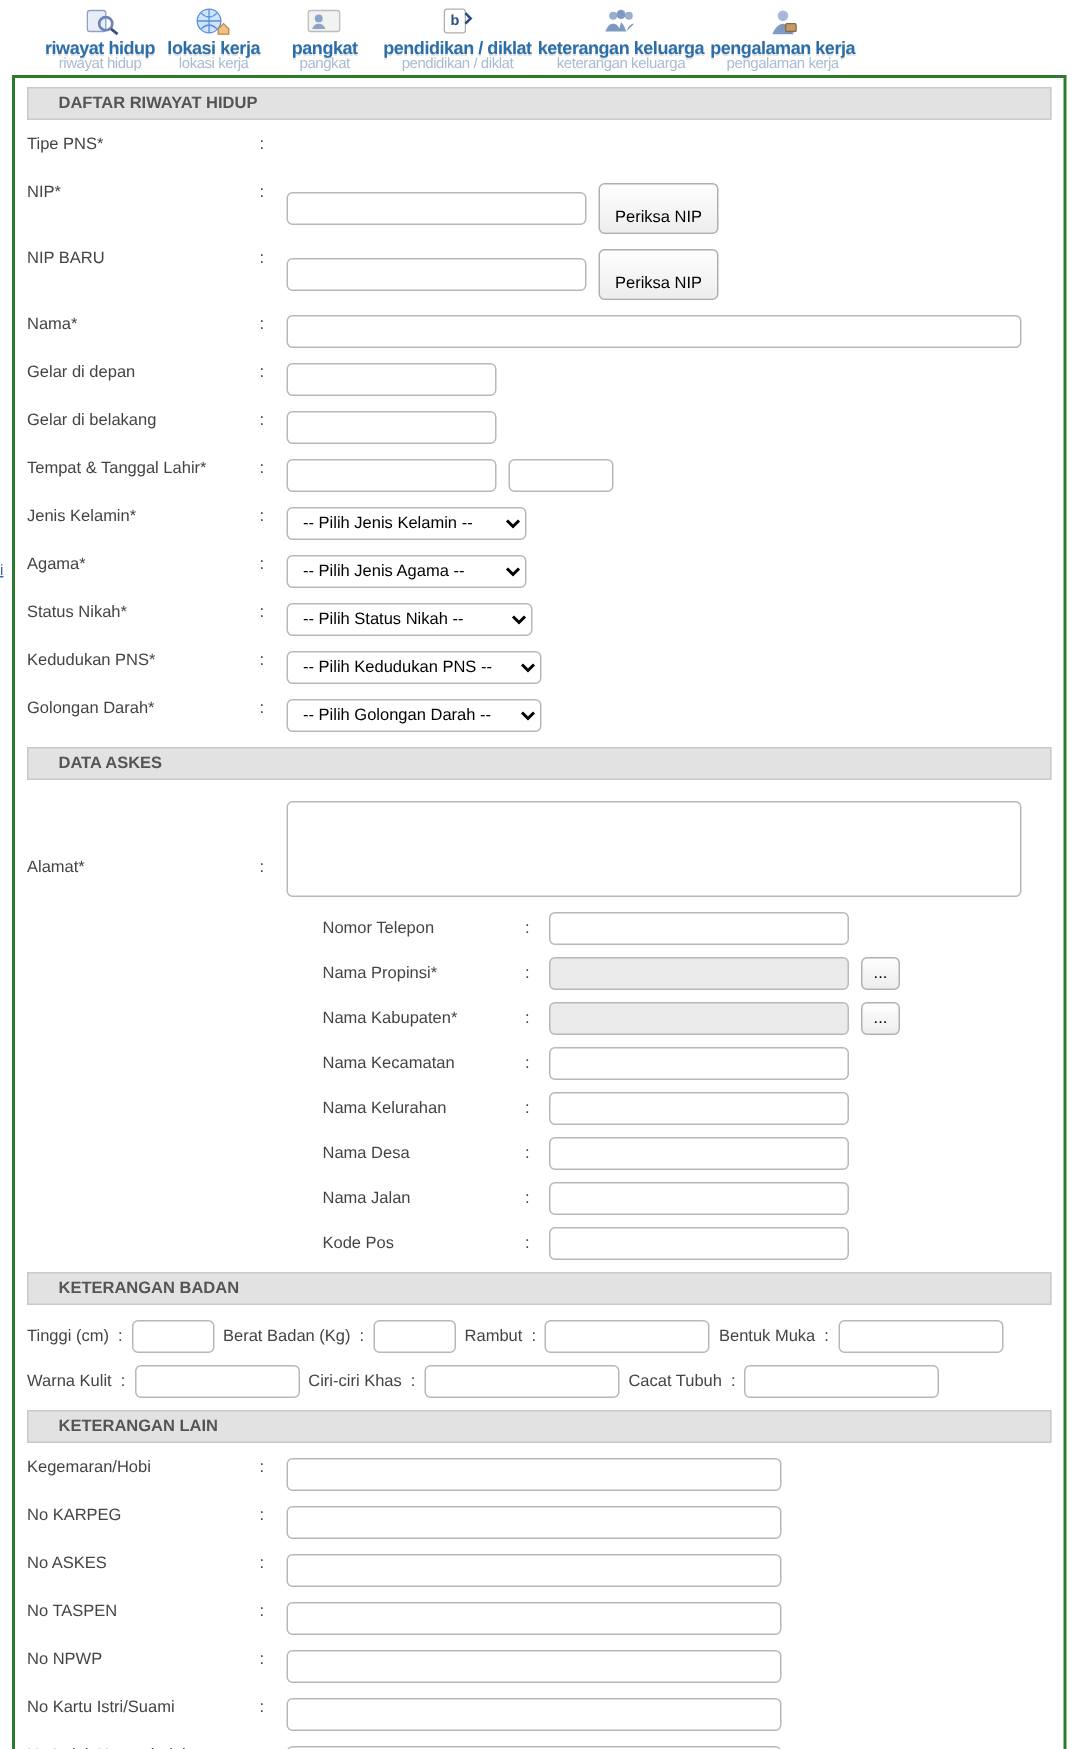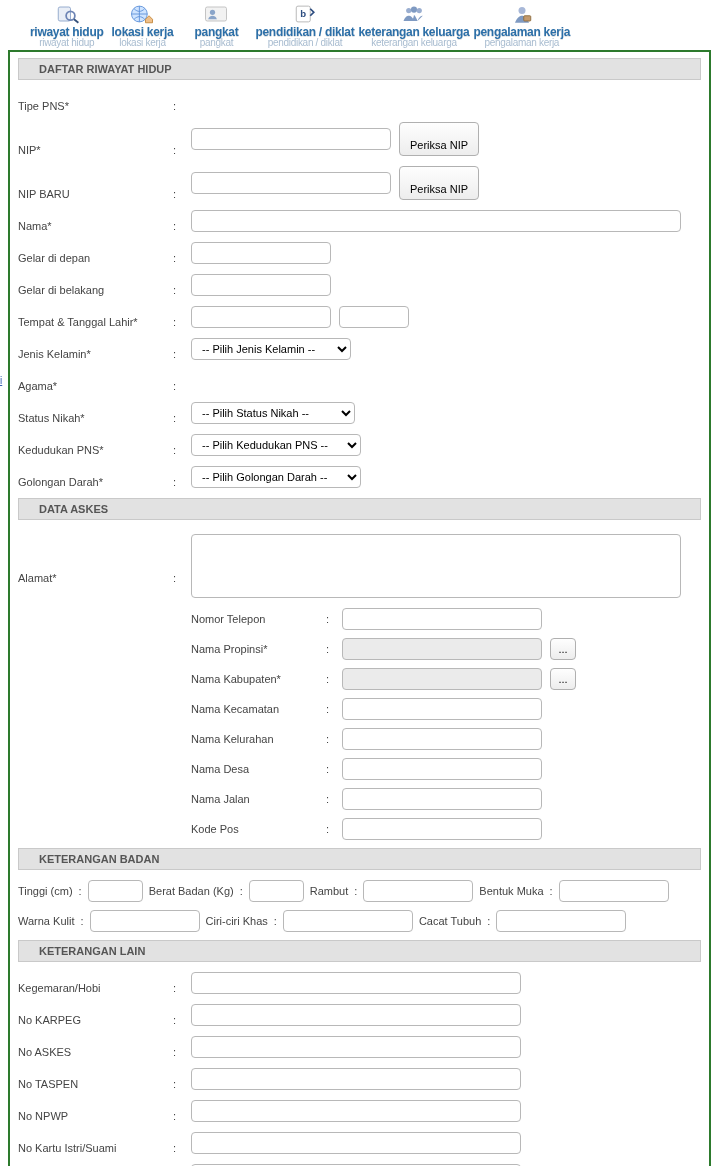"Tipe PNS*" .row { align-items: flex-end -> flex-start }
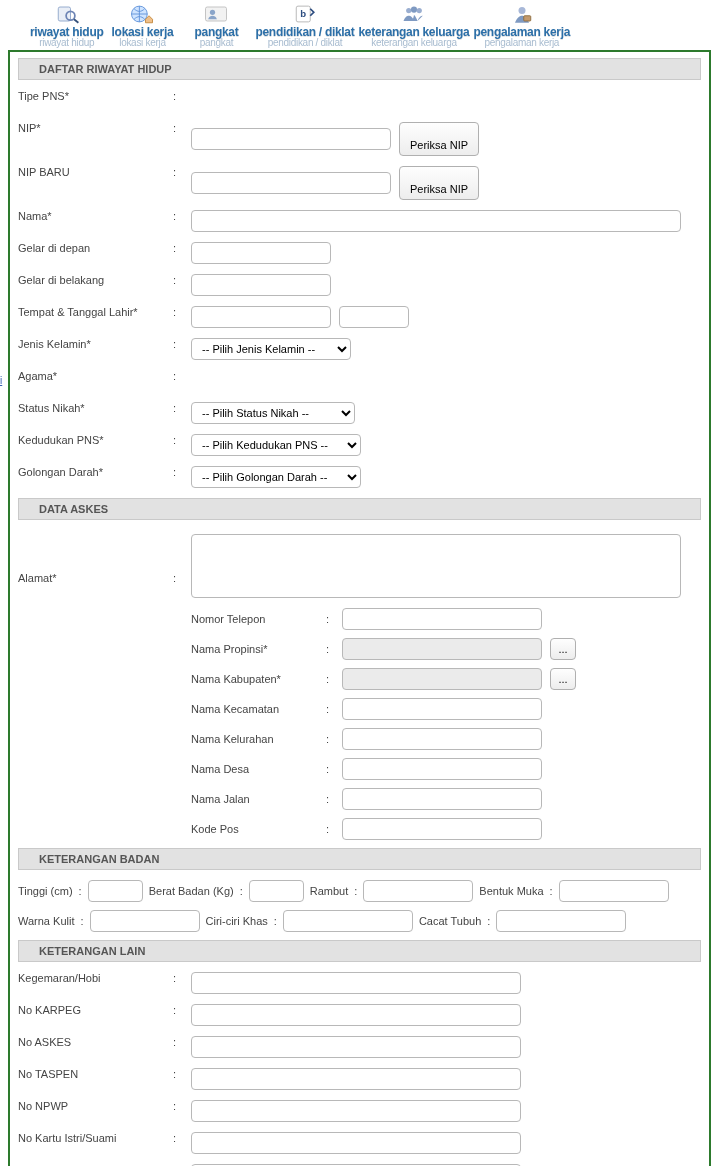"-- Pilih Jenis Agama --" div.field-col { html: none -> <div> <select><option>-- Pilih Jenis Agama --</option></select> </div> }
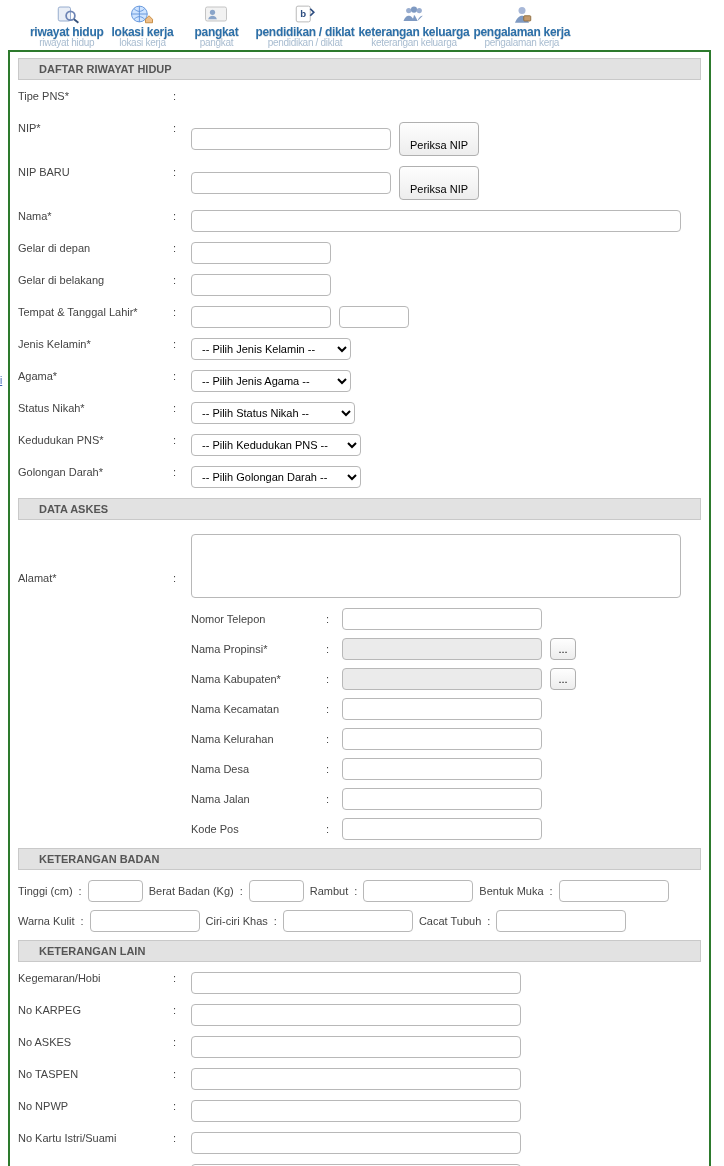"Nomor Telepon" .sub-label { margin-left: none -> 24px }
